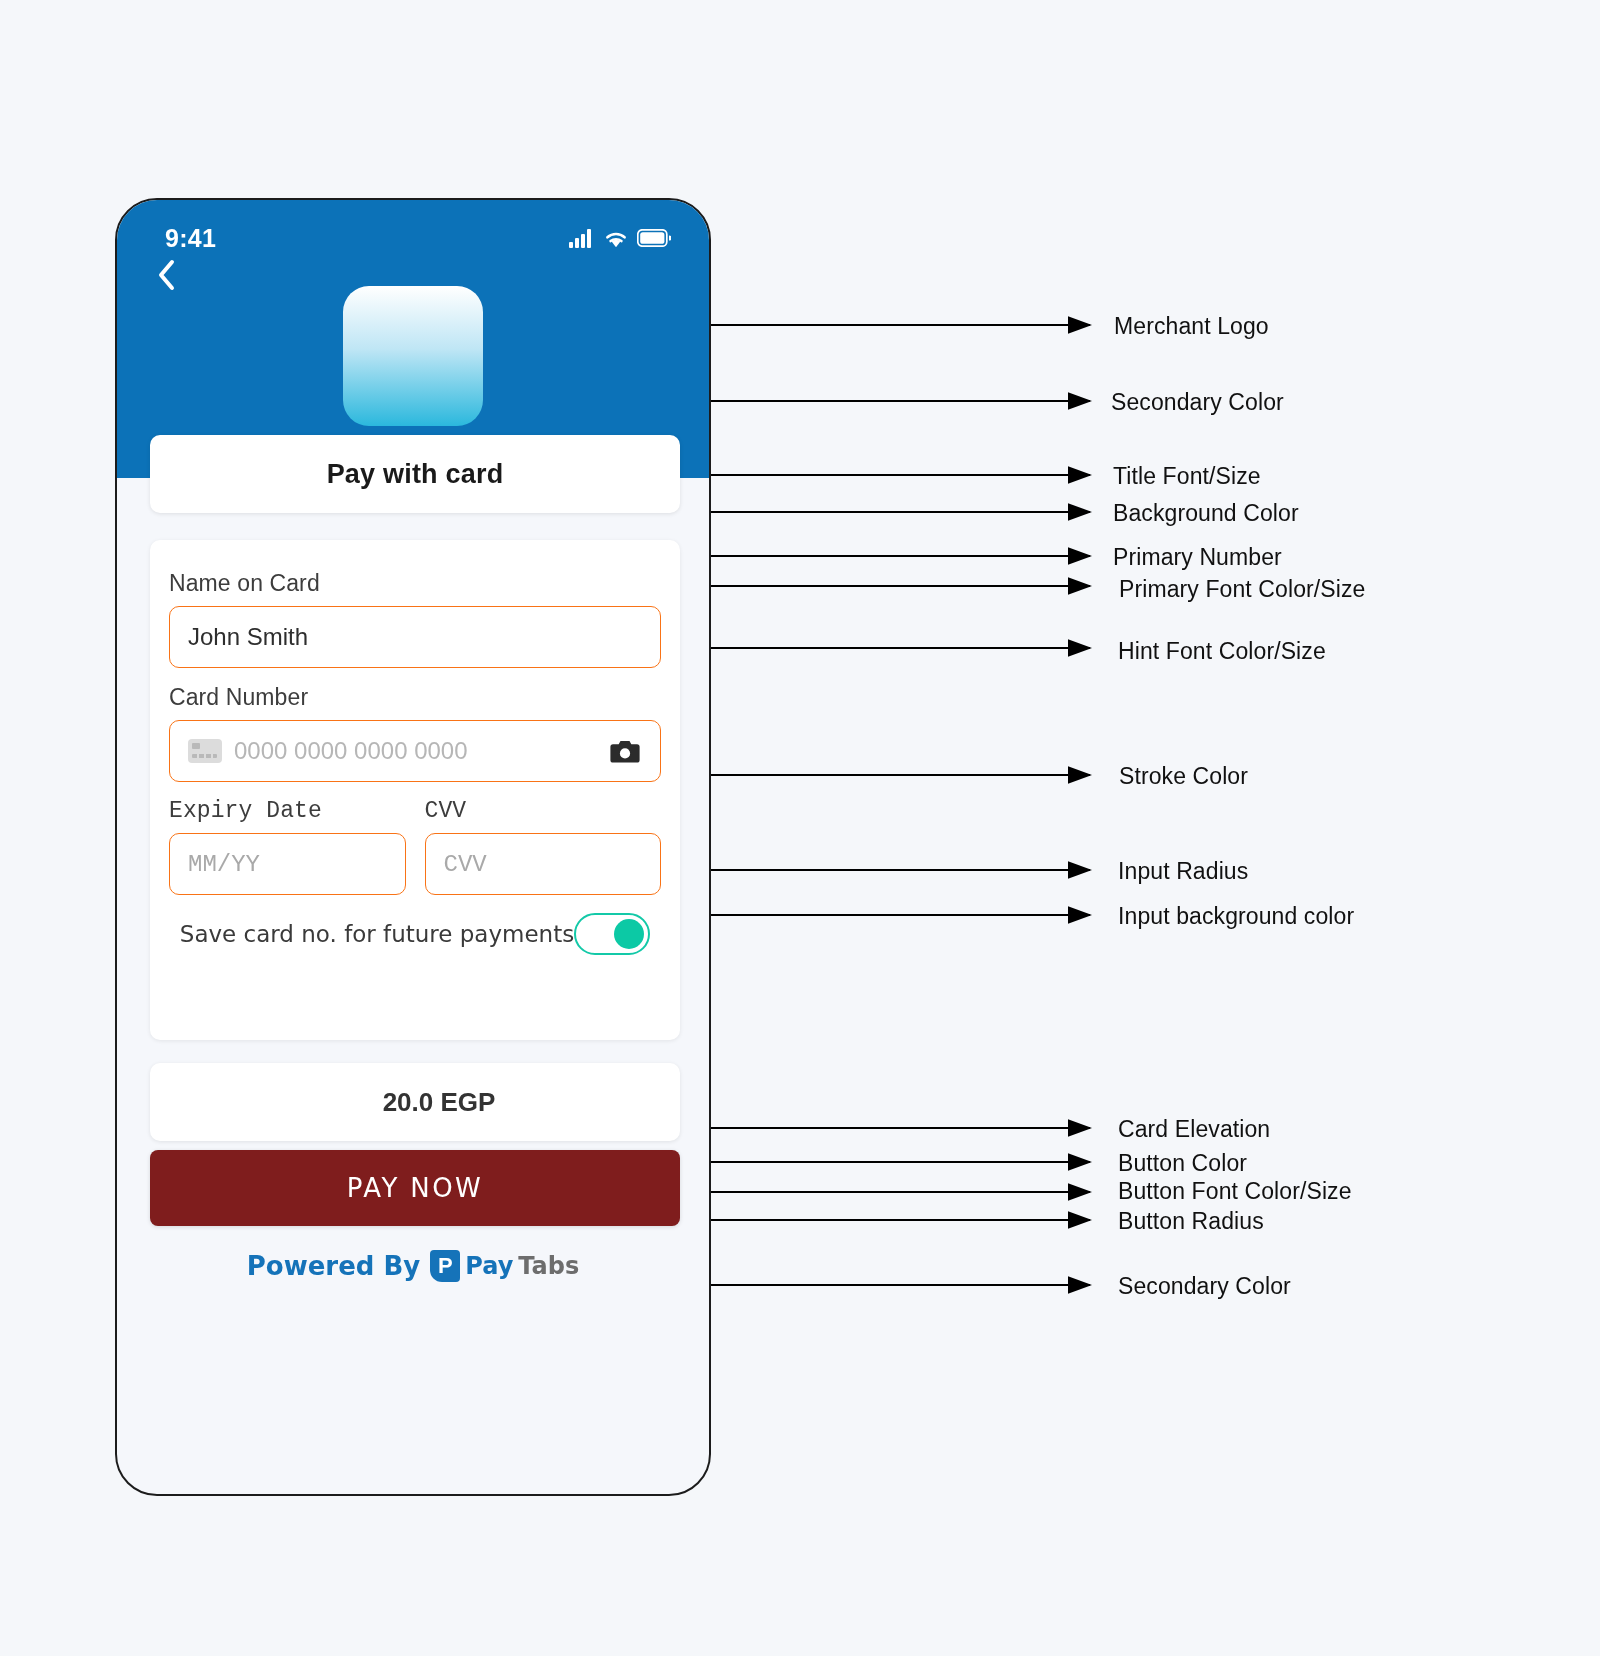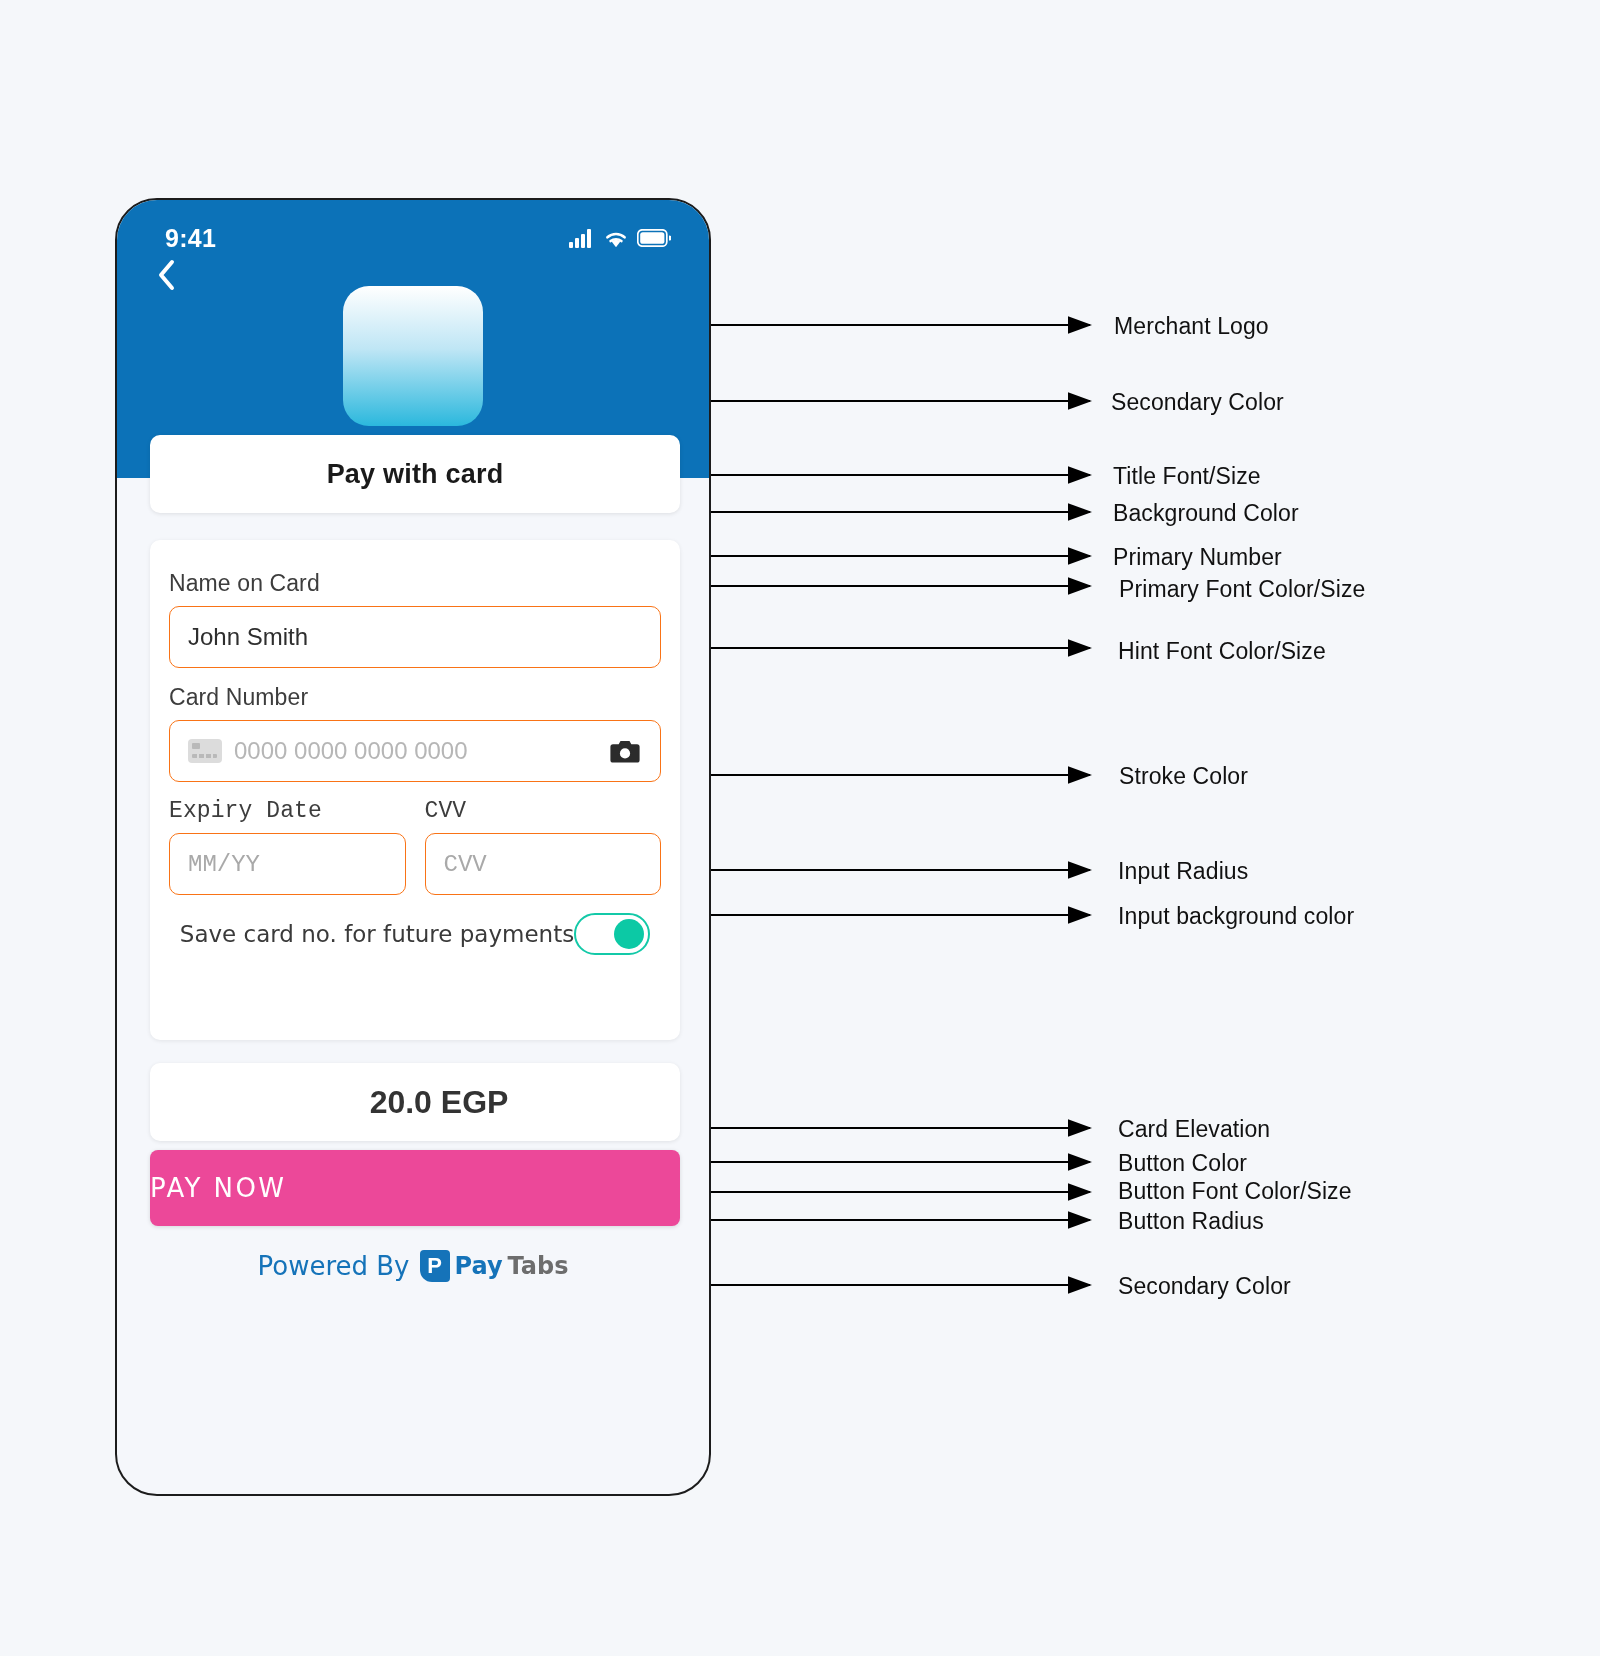"20.0 EGP" .amount-card .amount { font-size: 32px -> 26px }
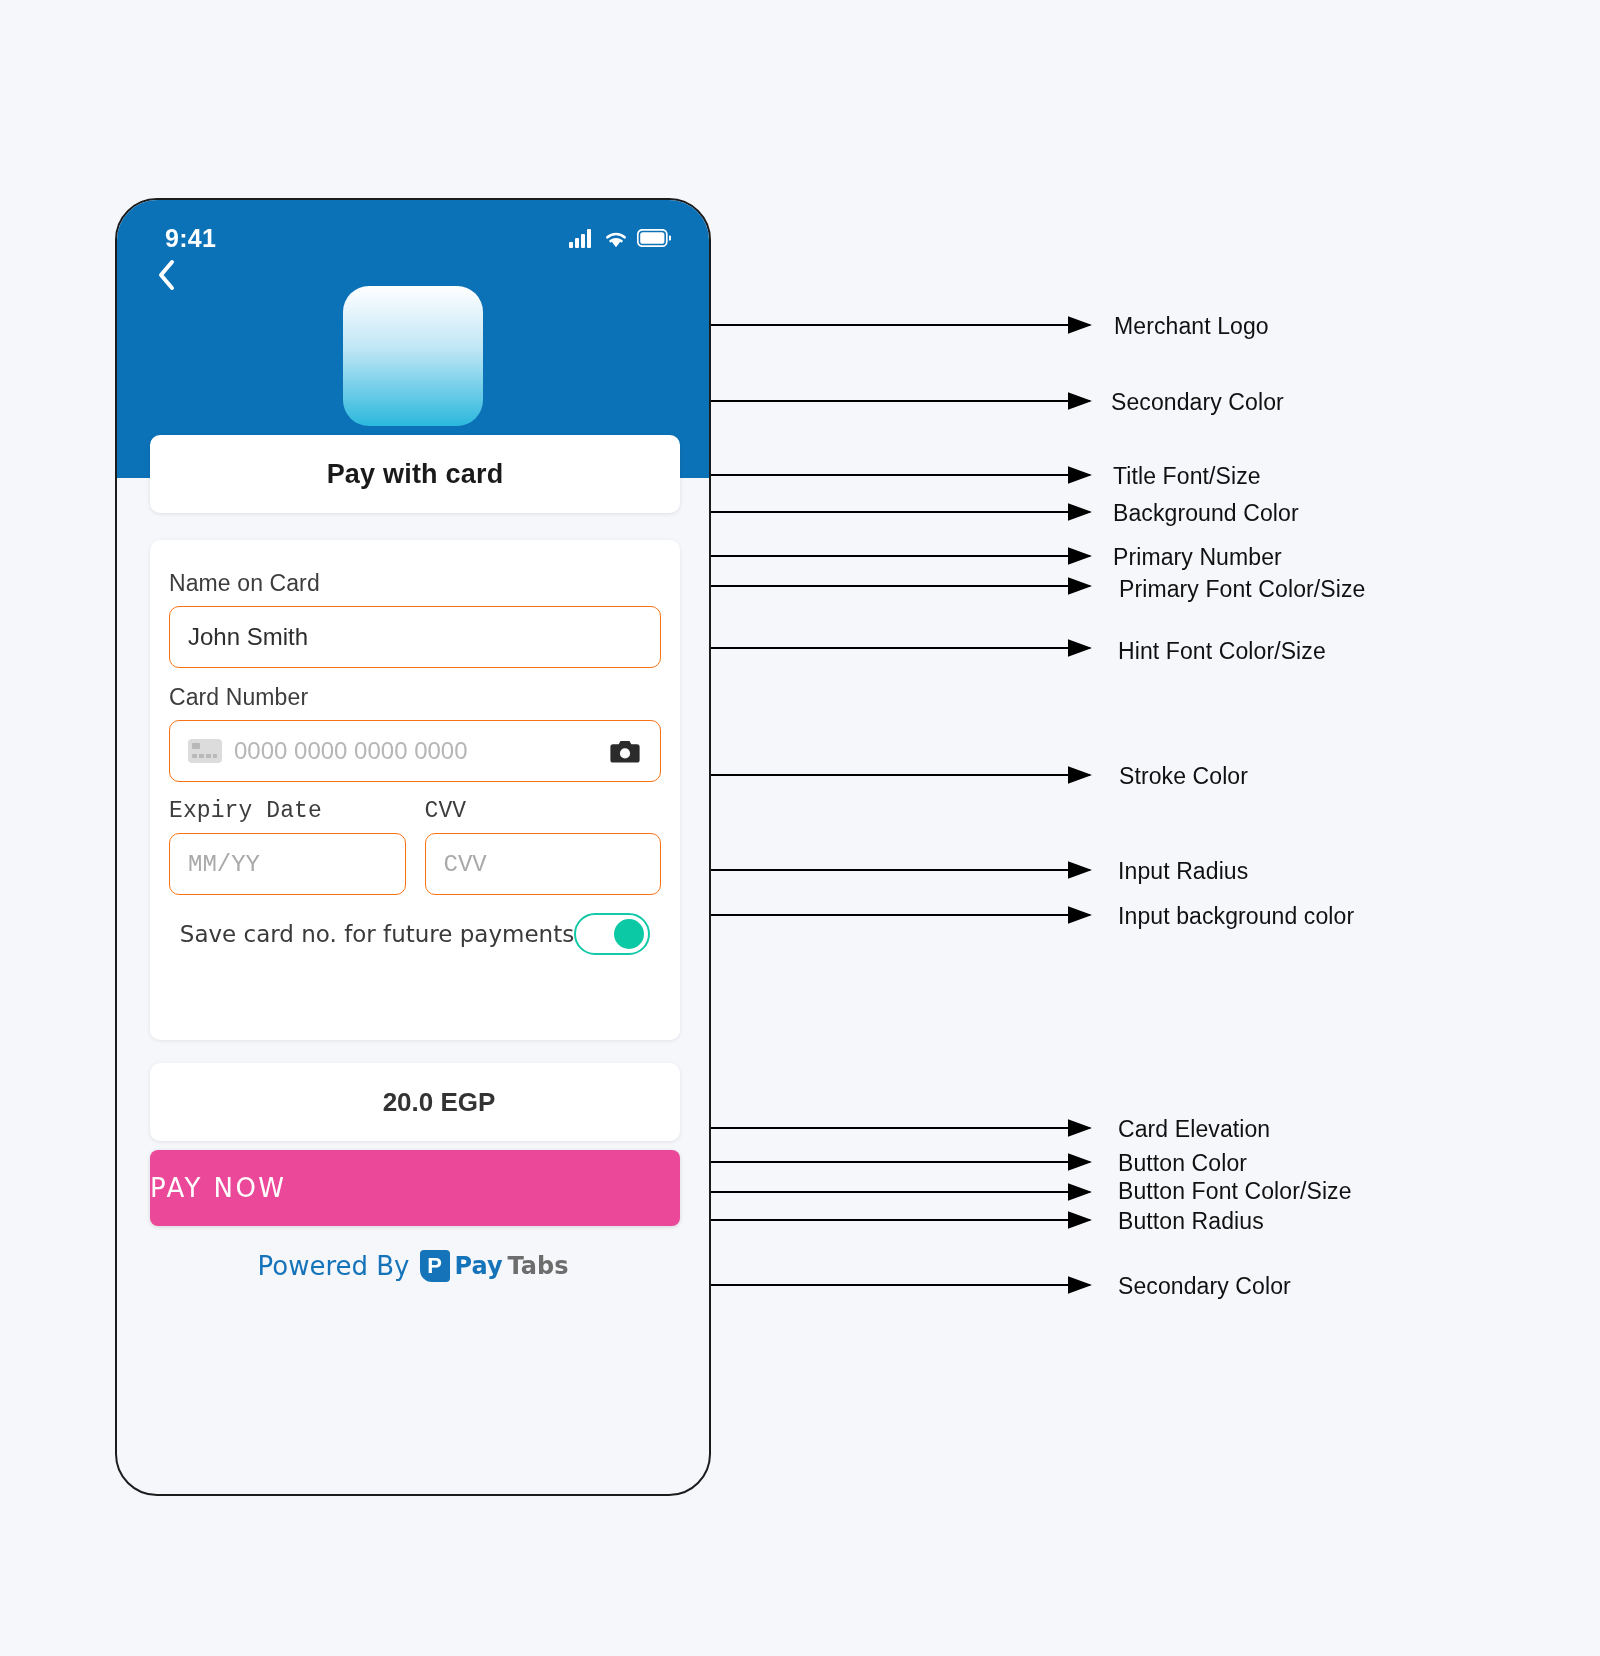"PAY NOW" .pay-btn { background: #ec4899 -> #7f1d1d; justify-content: none -> center }
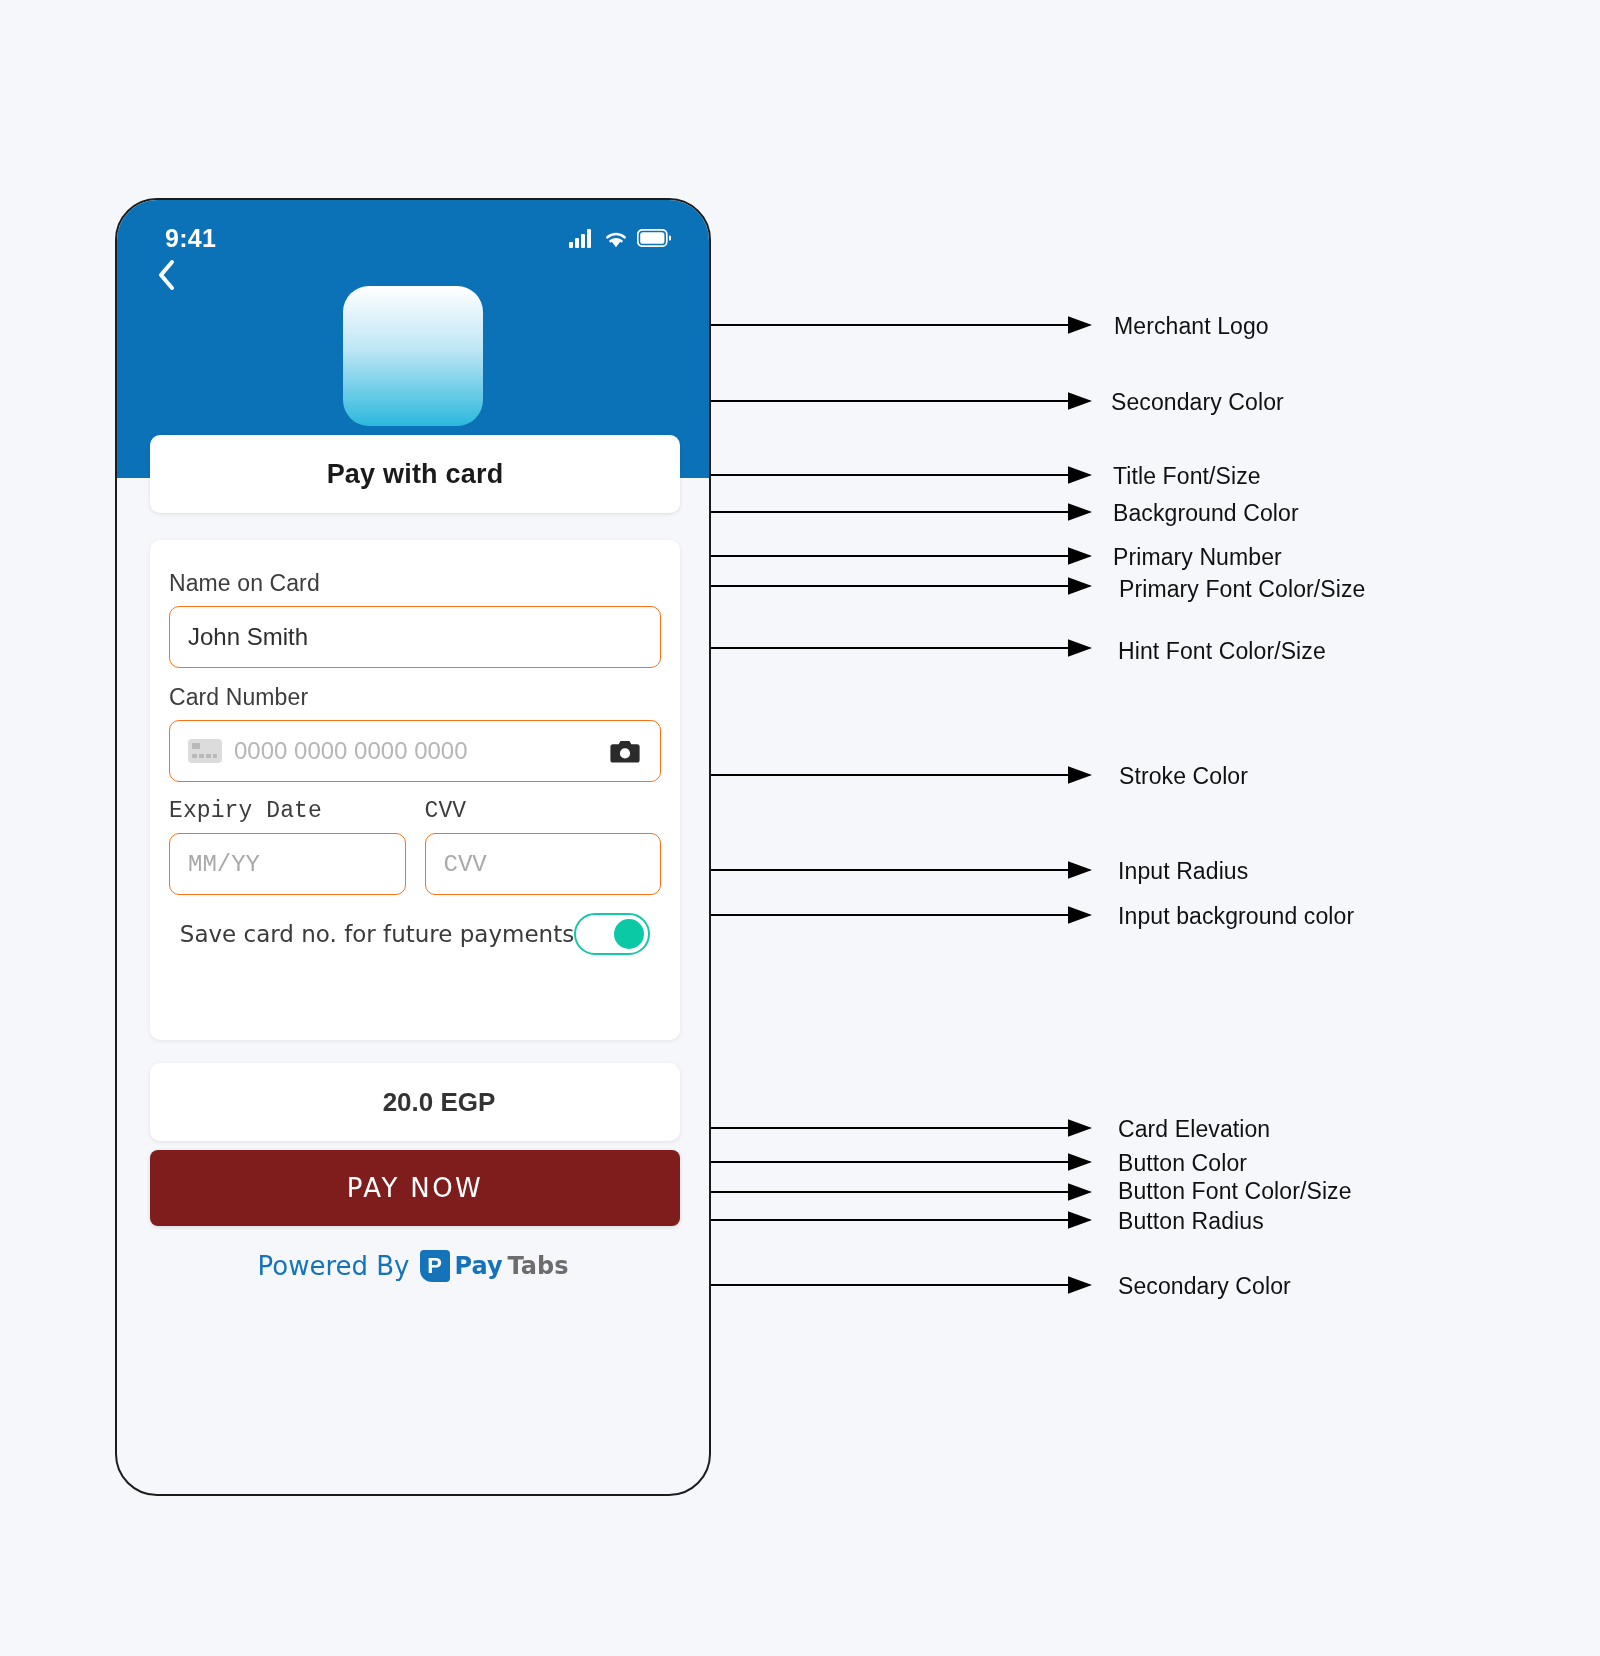"Powered By" .footer .pb { font-weight: normal -> bold }
